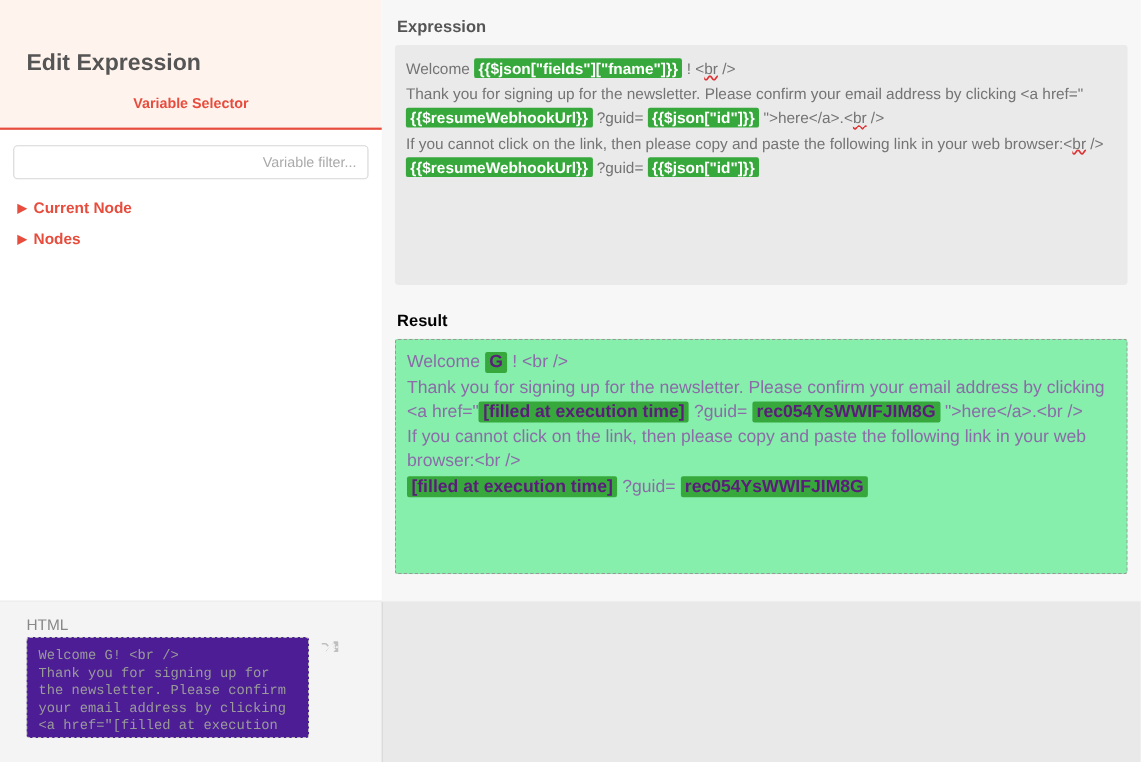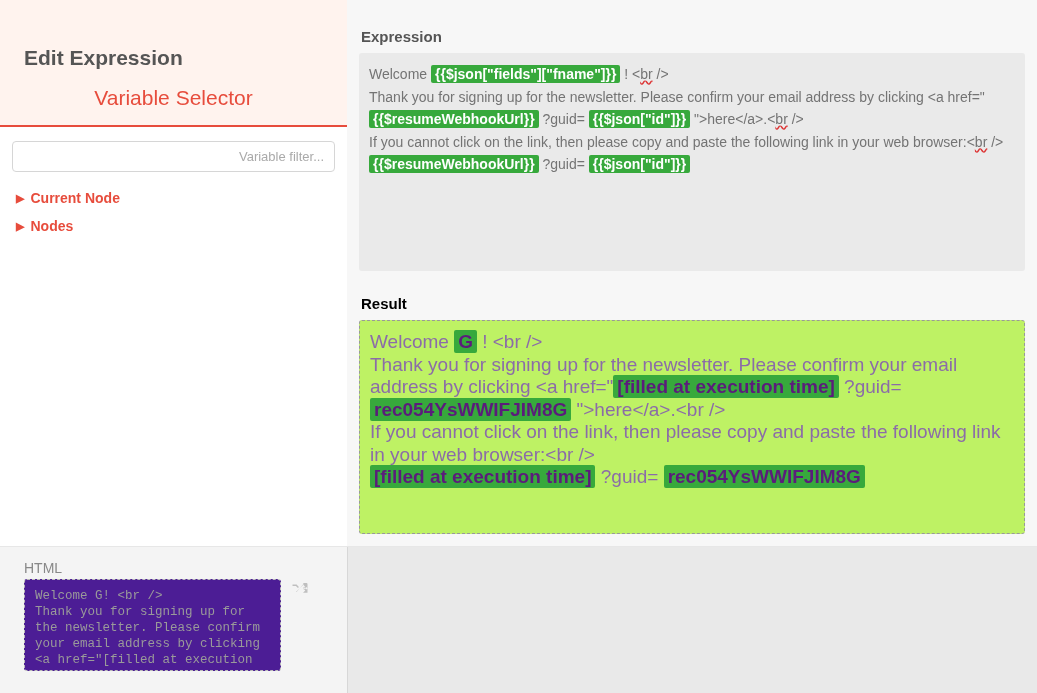"Expression" .right-pane { justify-content: flex-end -> none }
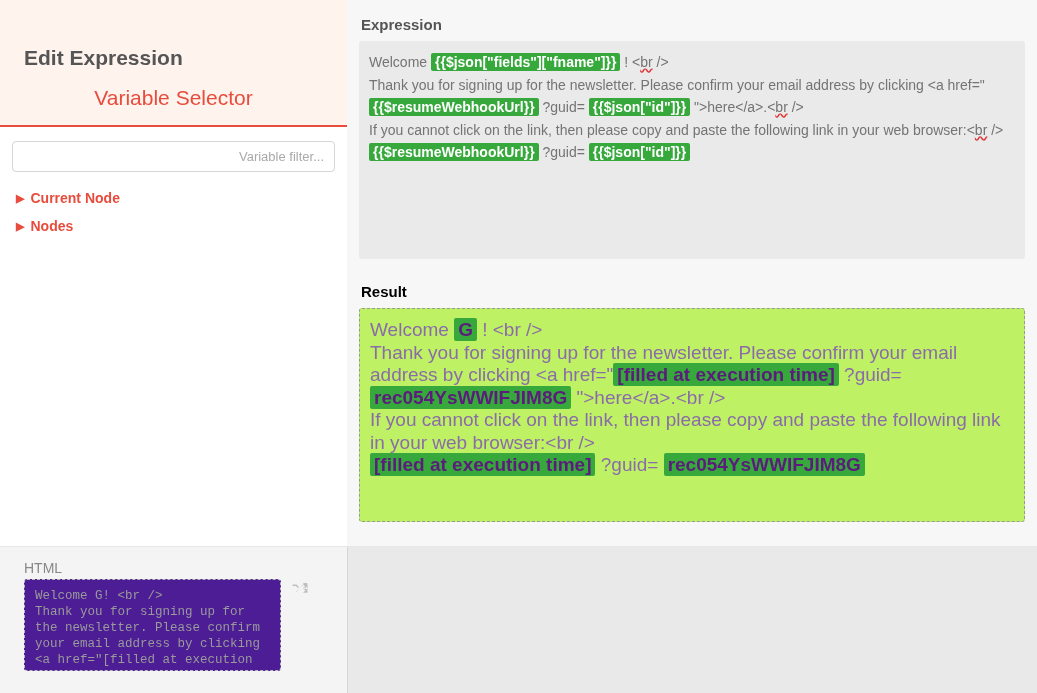"Variable Selector" .var-selector-title { font-size: 21px -> 13px; font-weight: 400 -> 700 }
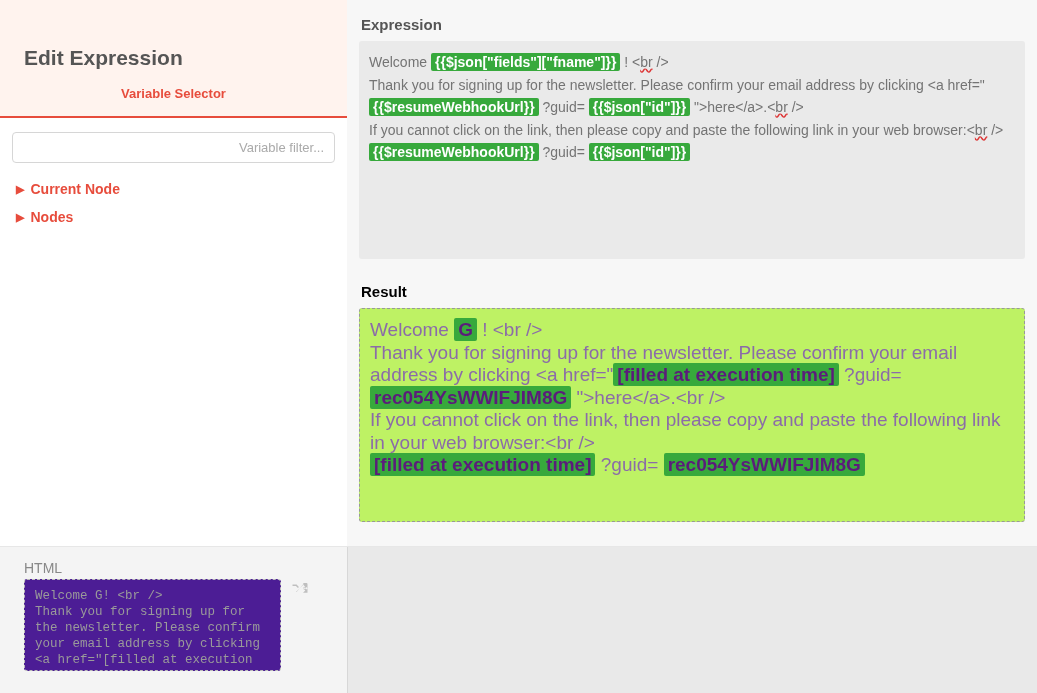"Welcome G ! <br />" .result-box { background: #bef264 -> #86efac; font-size: 19px -> 16px }
